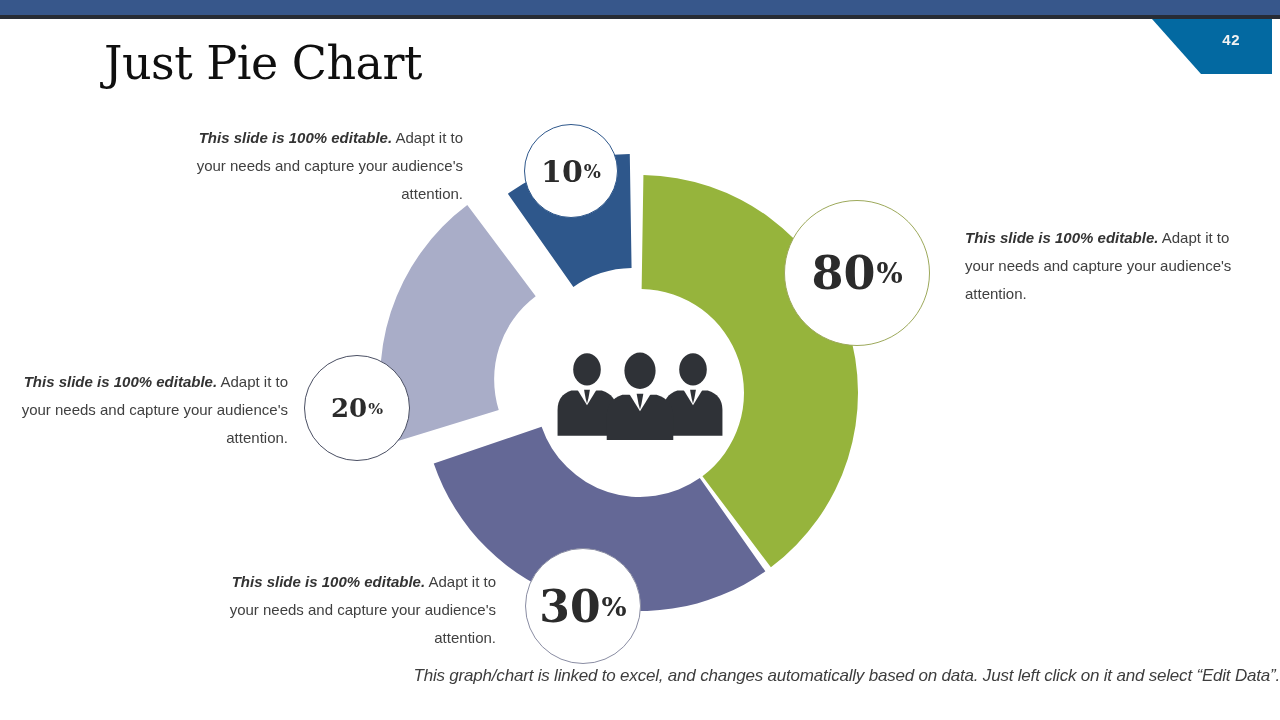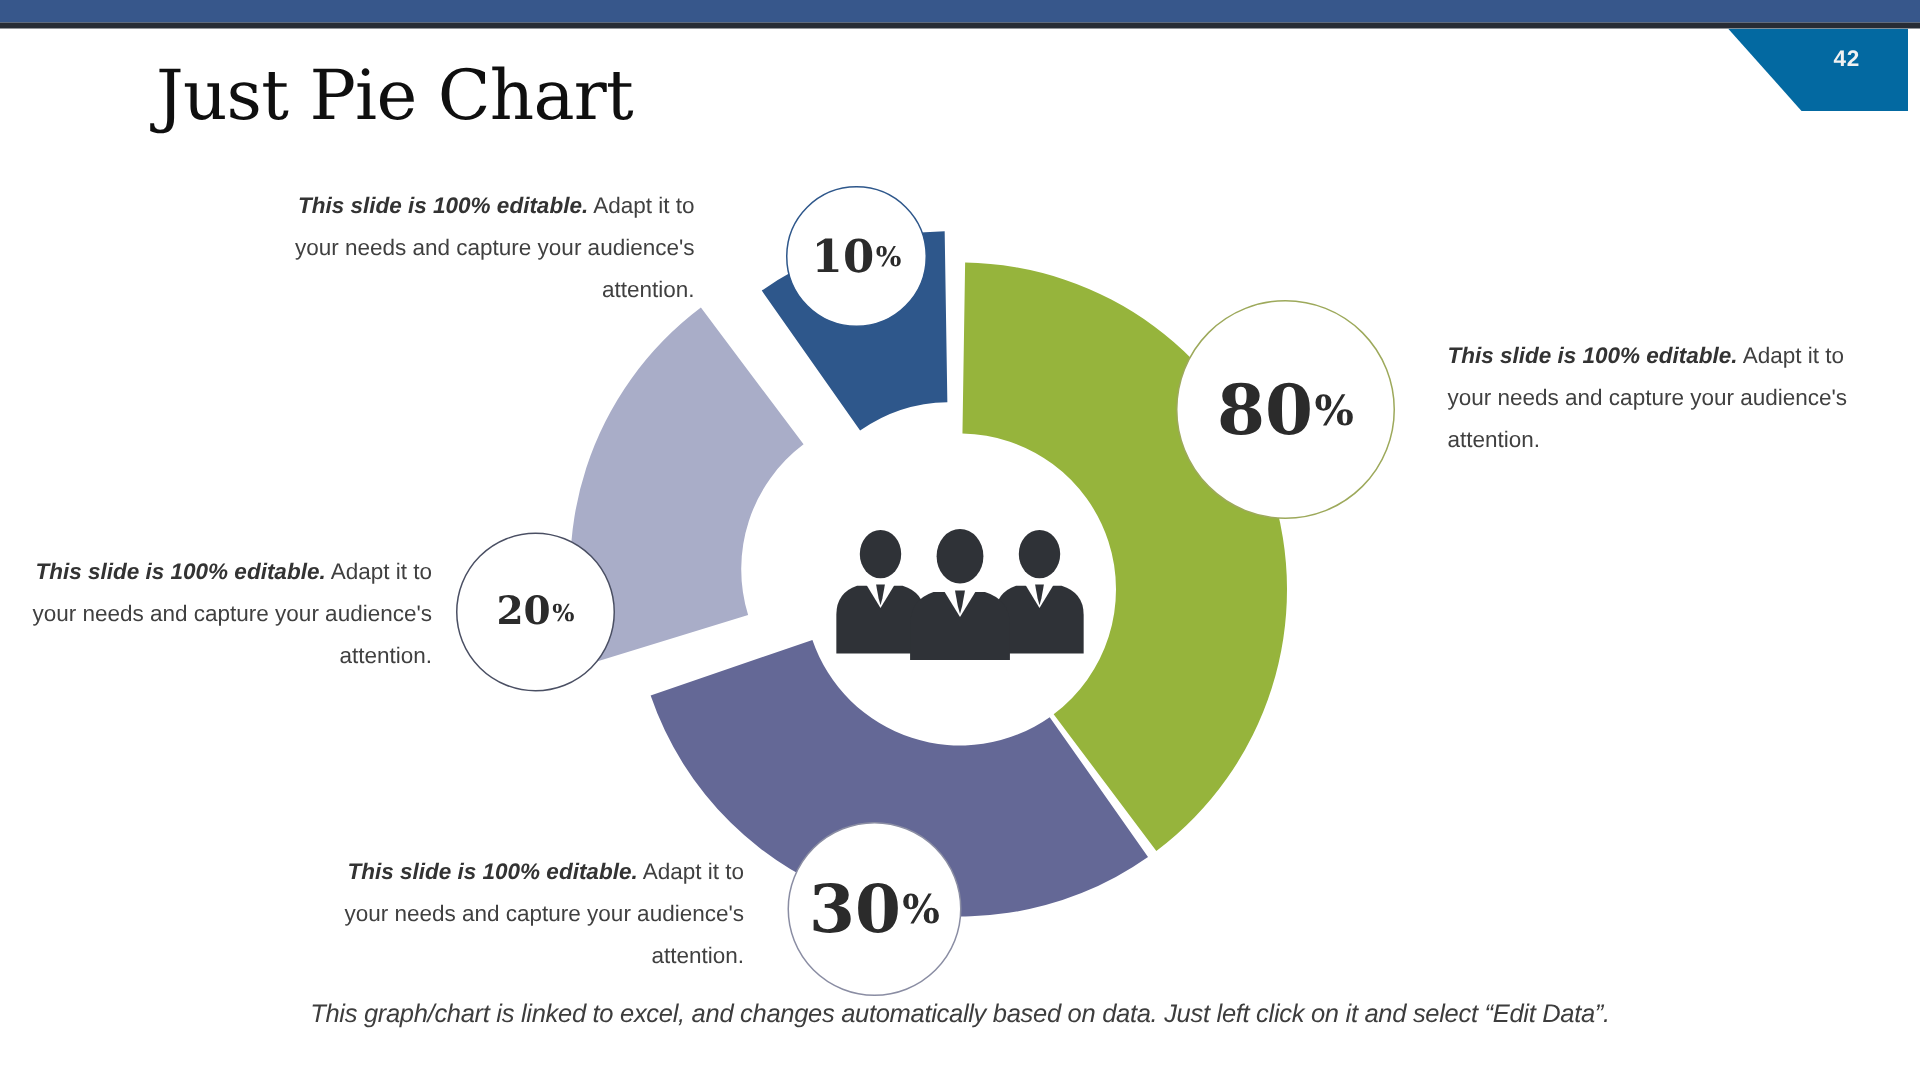"This graph/chart is linked to" .footer-note { text-align: center -> right }
